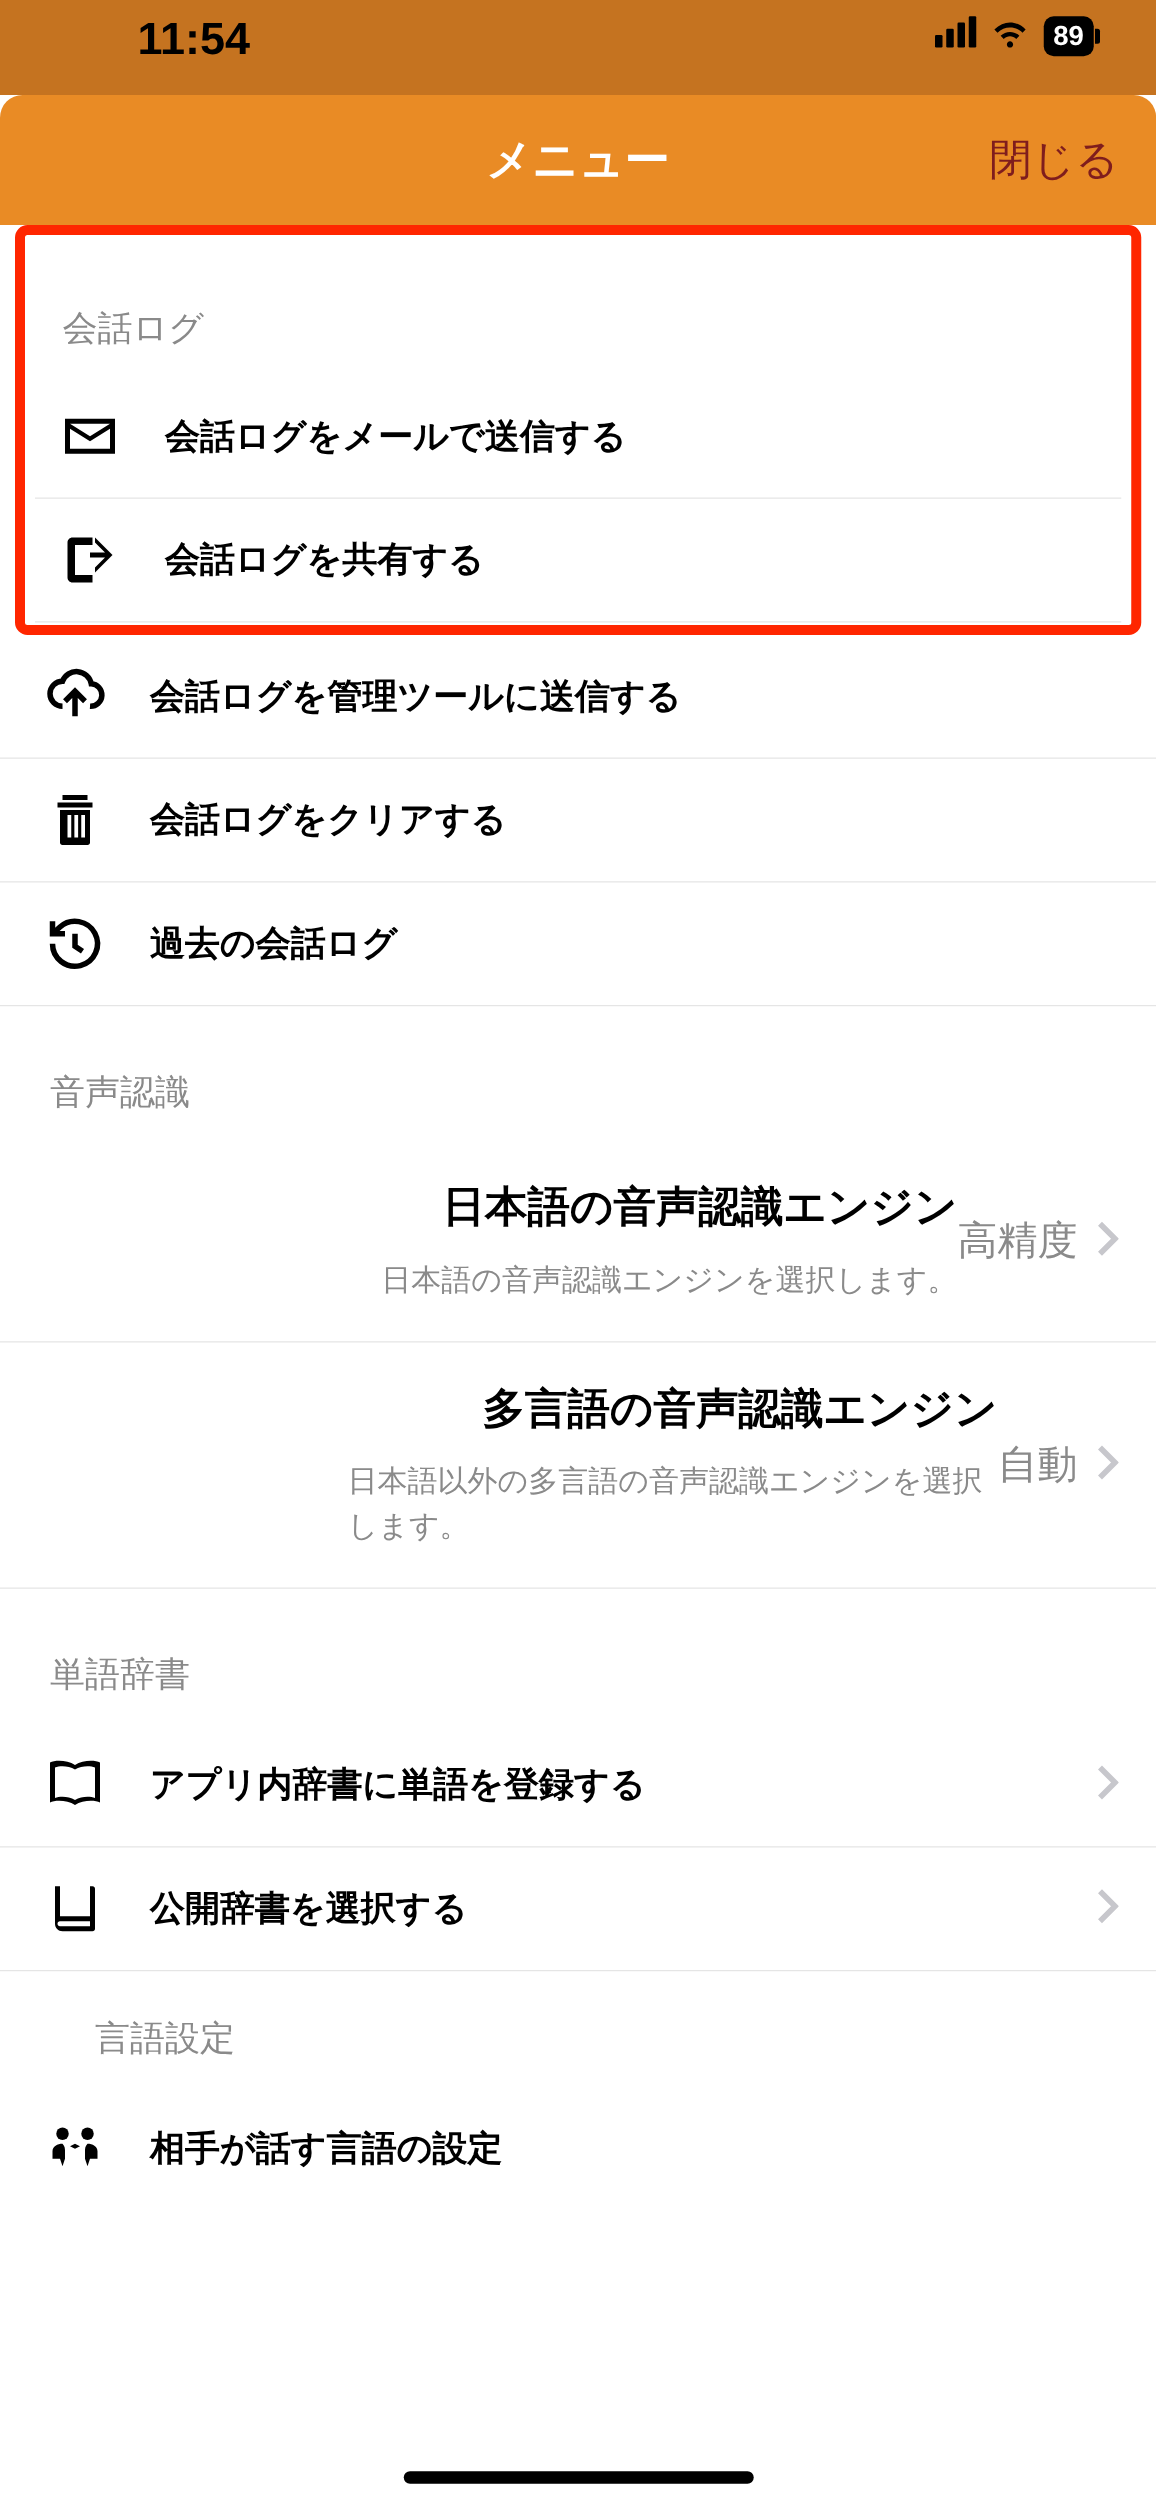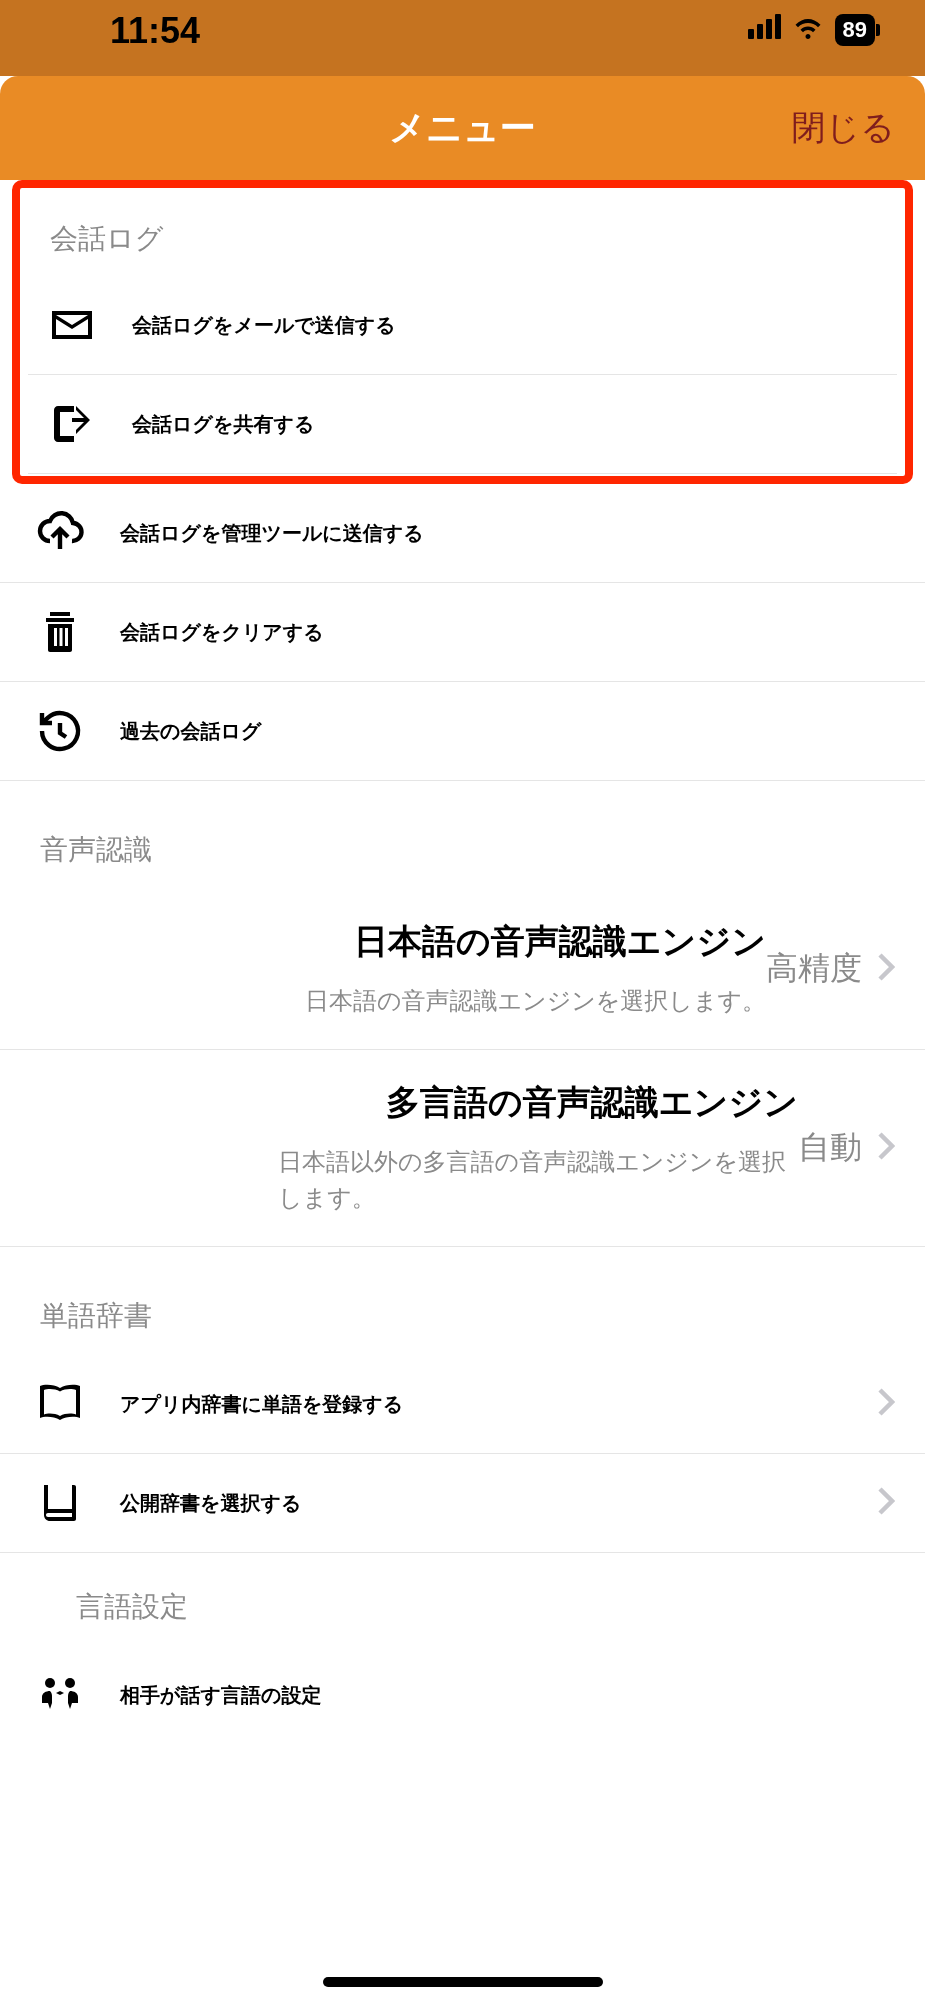"会話ログ" .highlight-box .section-header { margin-top: none -> 24px }
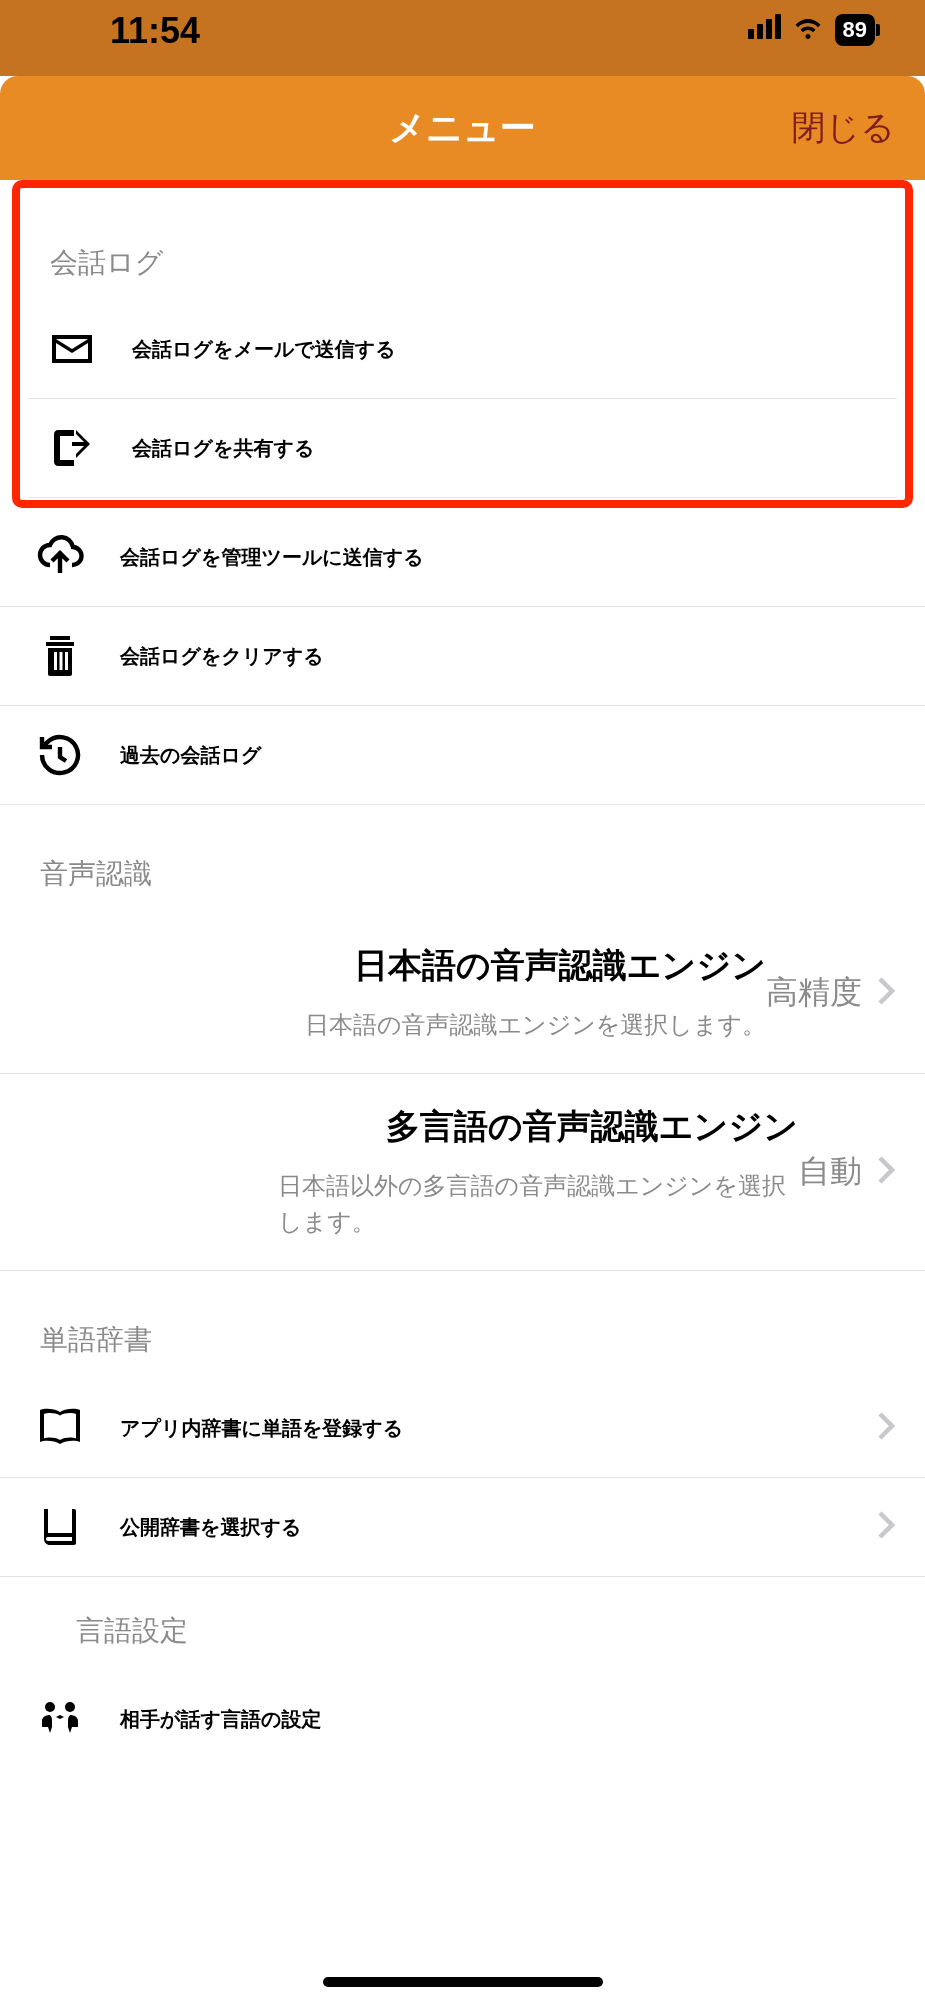"会話ログをメールで送信する" .row-label { font-size: 20px -> 28px }
